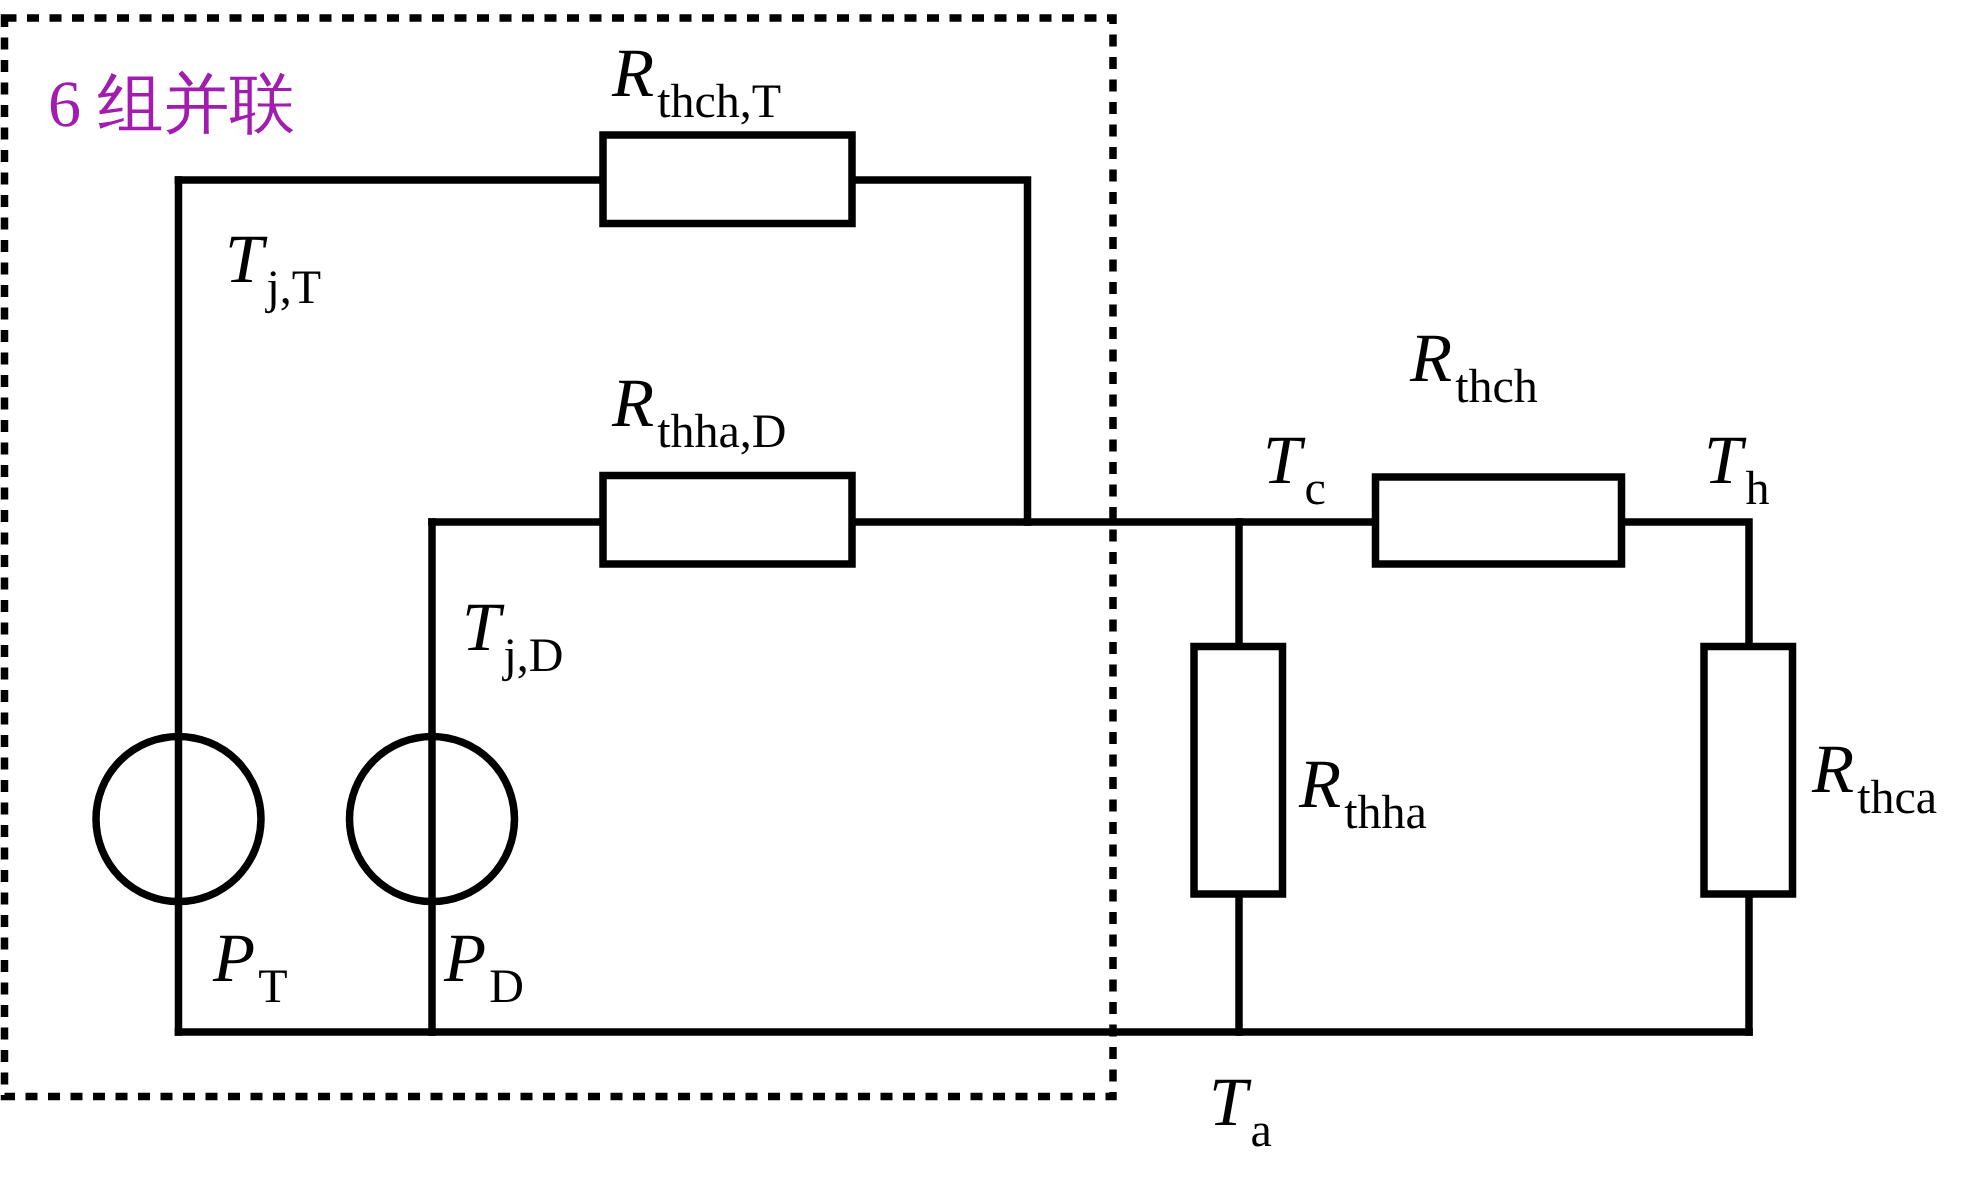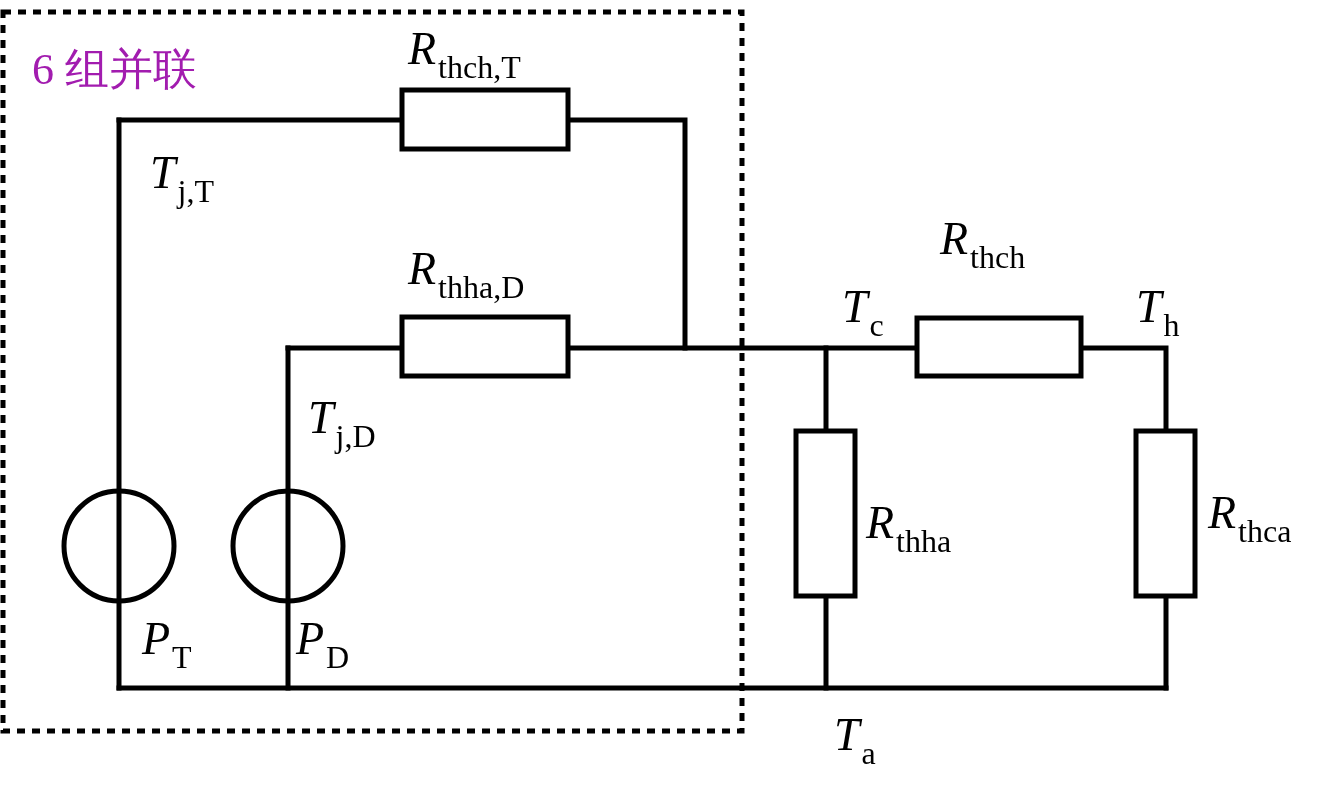"Ta" div.lbl { margin-left: 28px -> none }
